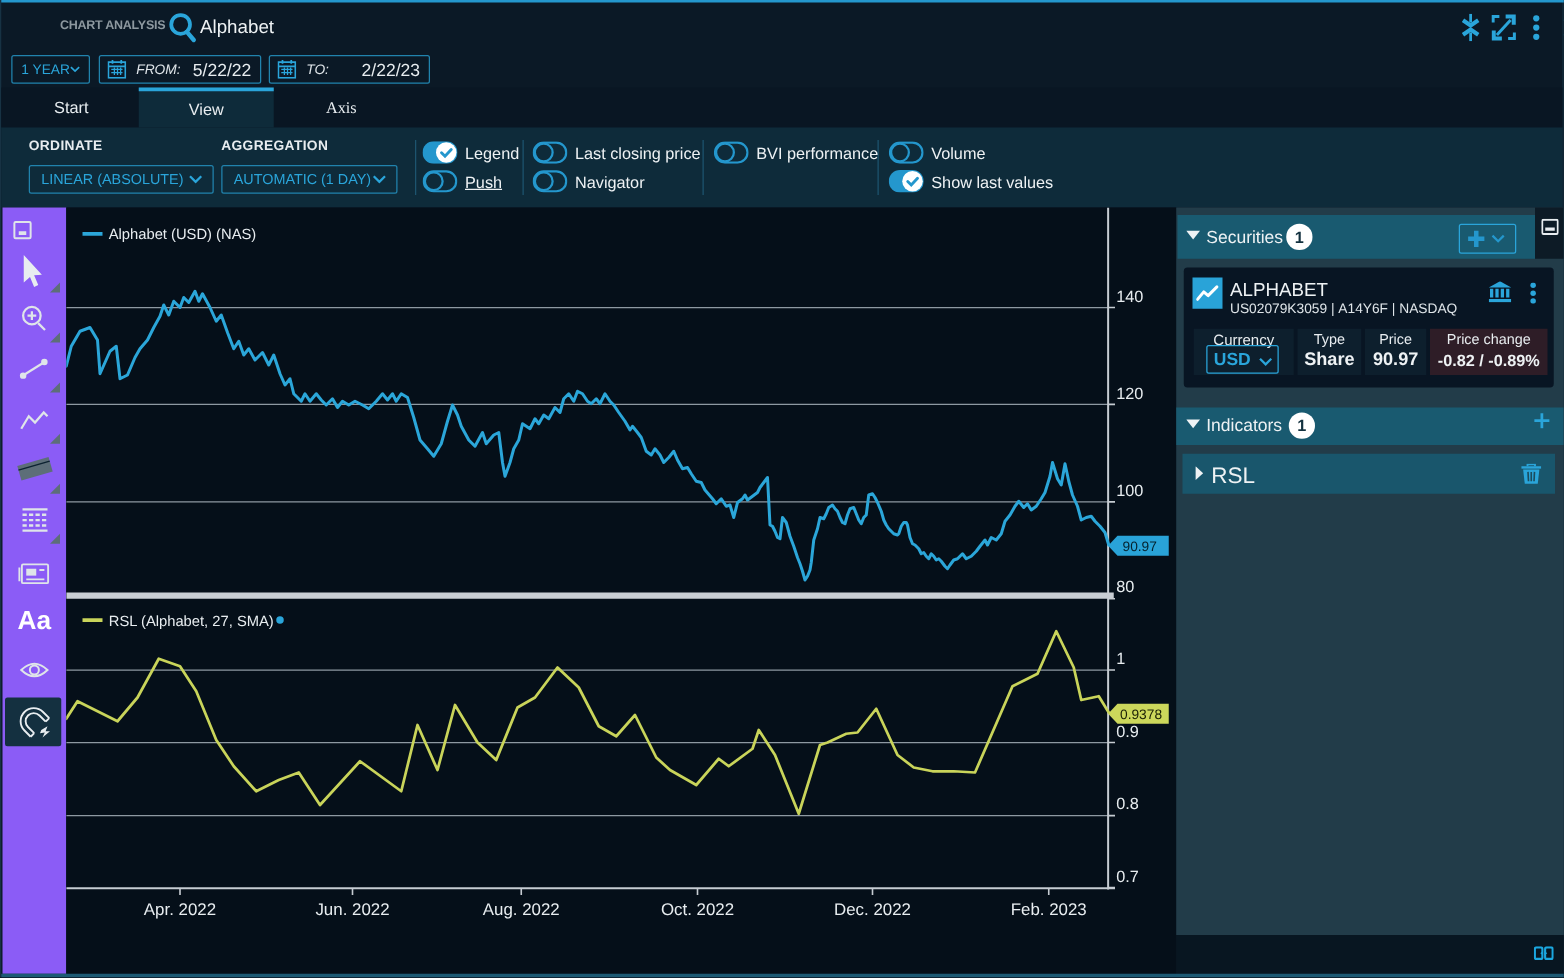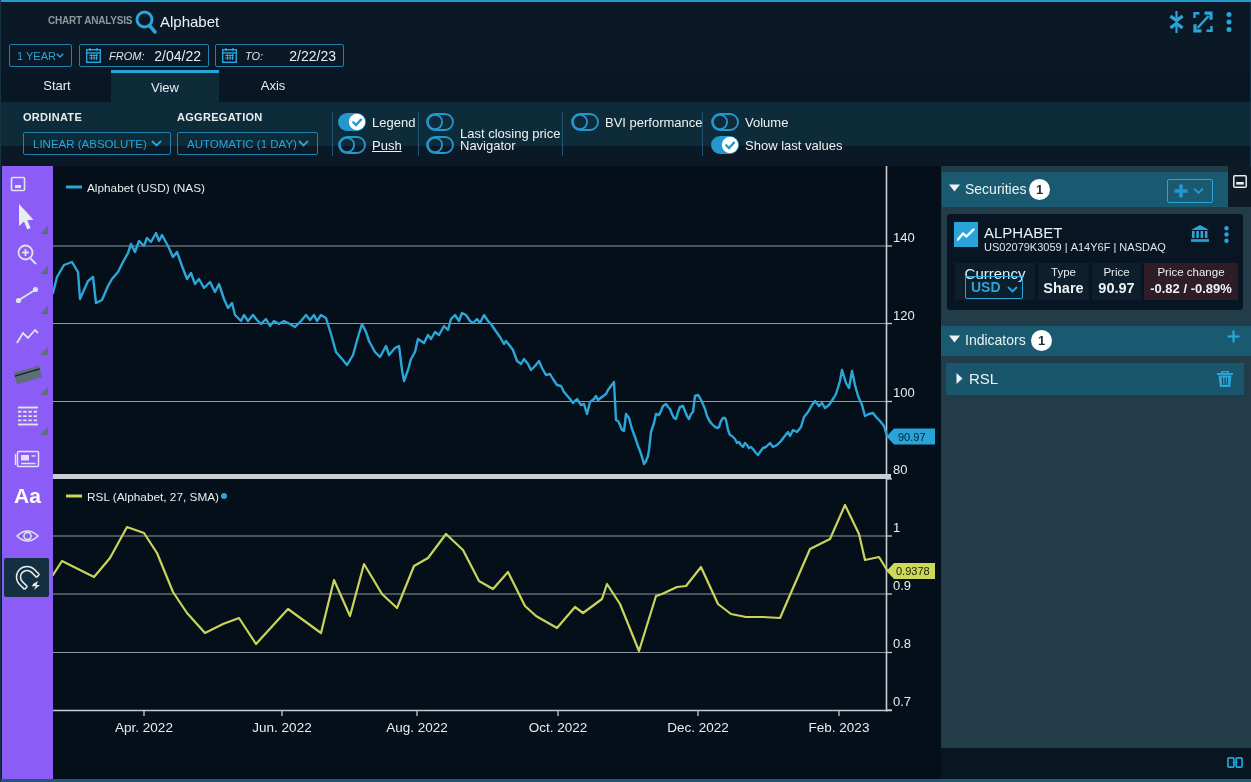"2/04/22" span.val { text: 2/04/22 -> 5/22/22 }
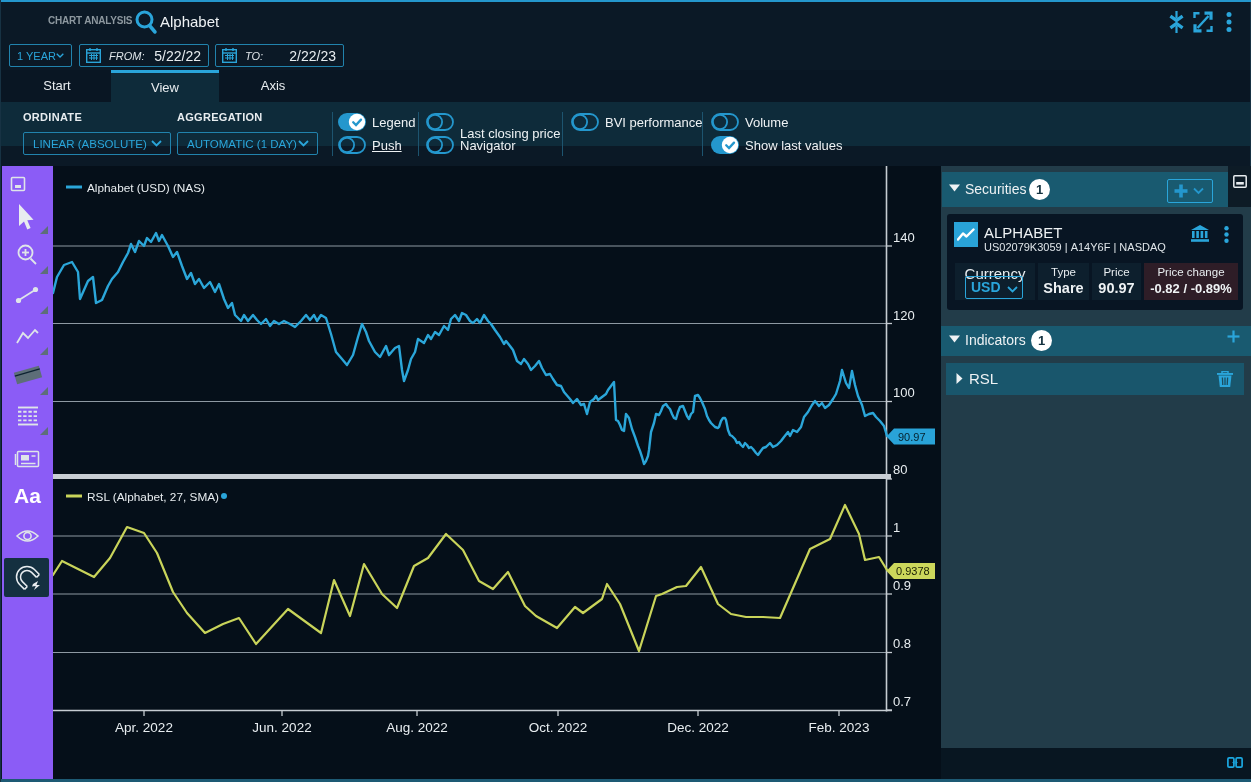"Axis" div.tab { font-family: none -> Liberation Serif, serif }
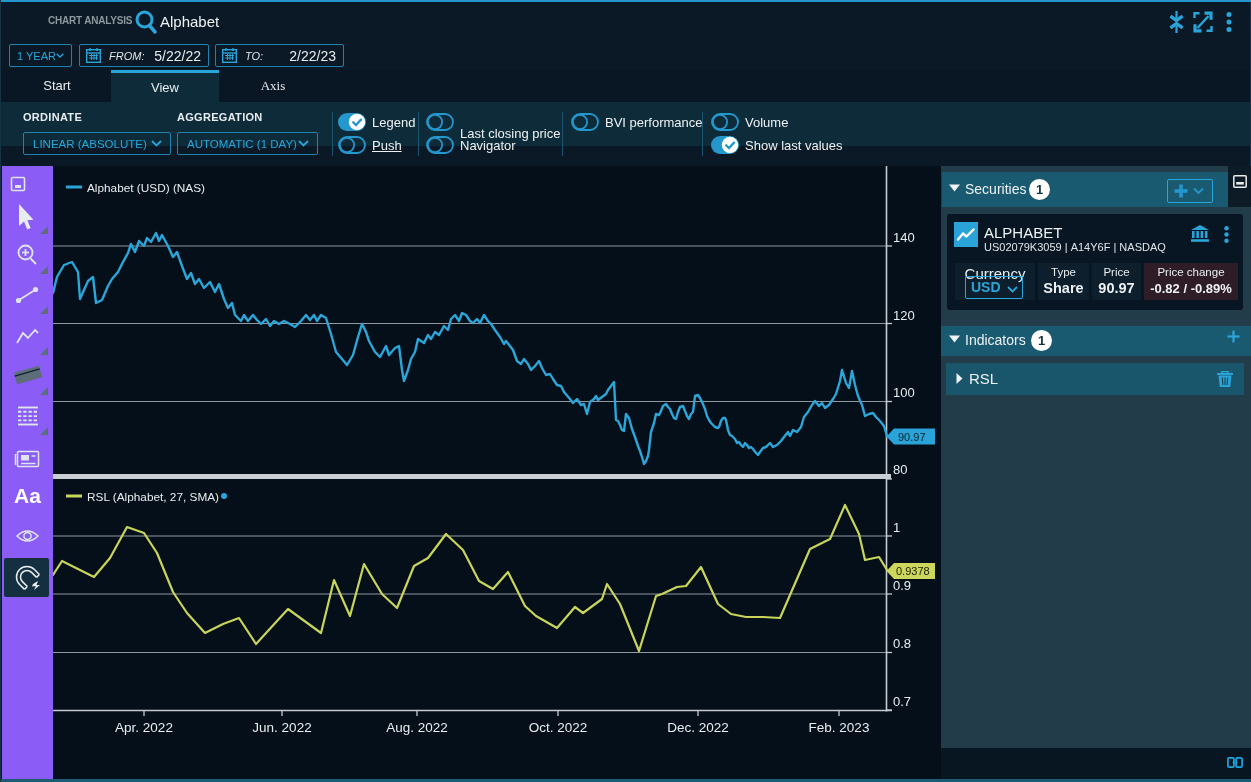"ORDINATE" .toolbar { height: 44px -> 64px }
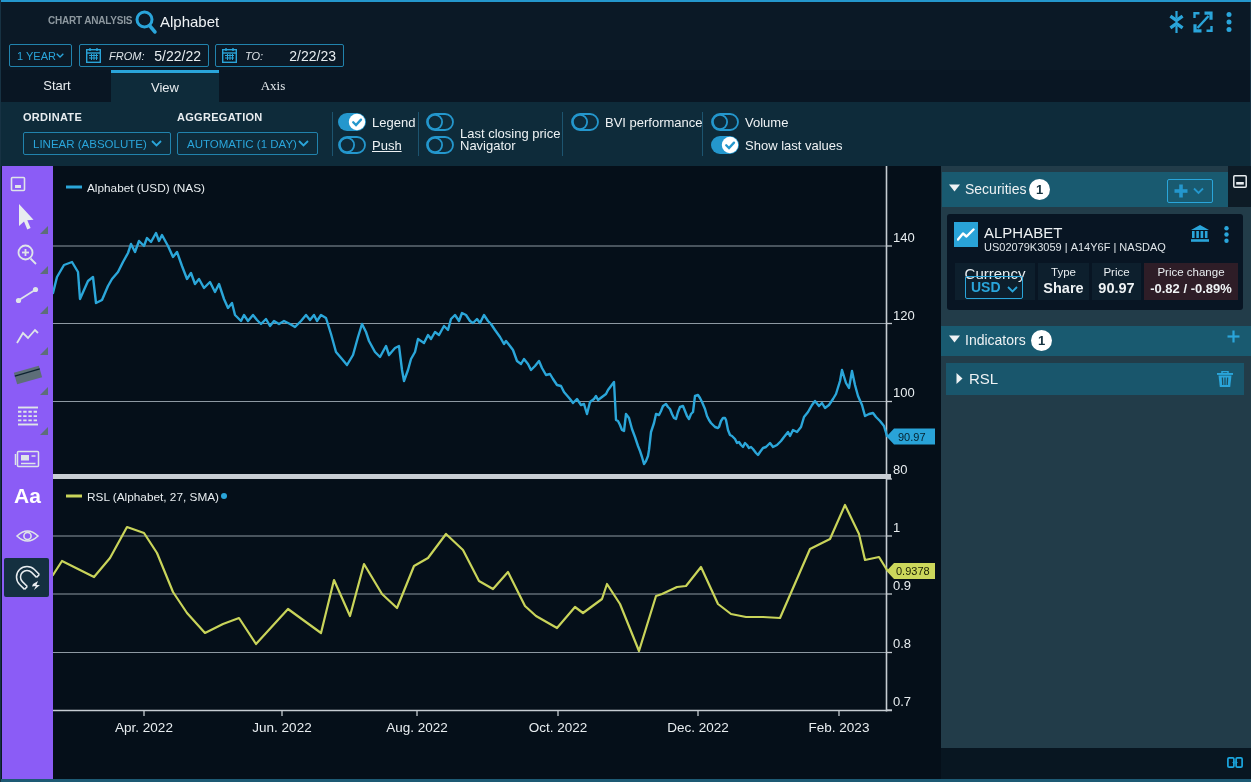"Last closing price" span.tgl-lbl { top: 24px -> 13px }
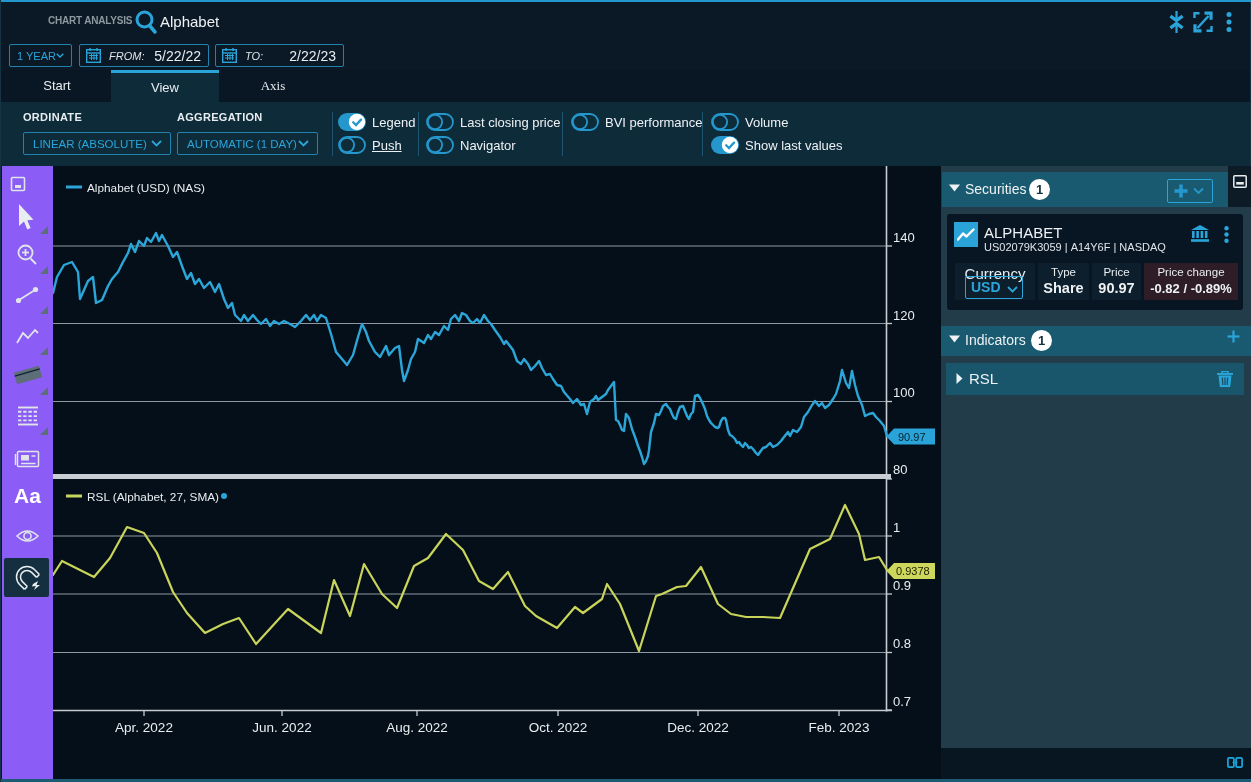"Currency" span { font-size: 15px -> 12px }
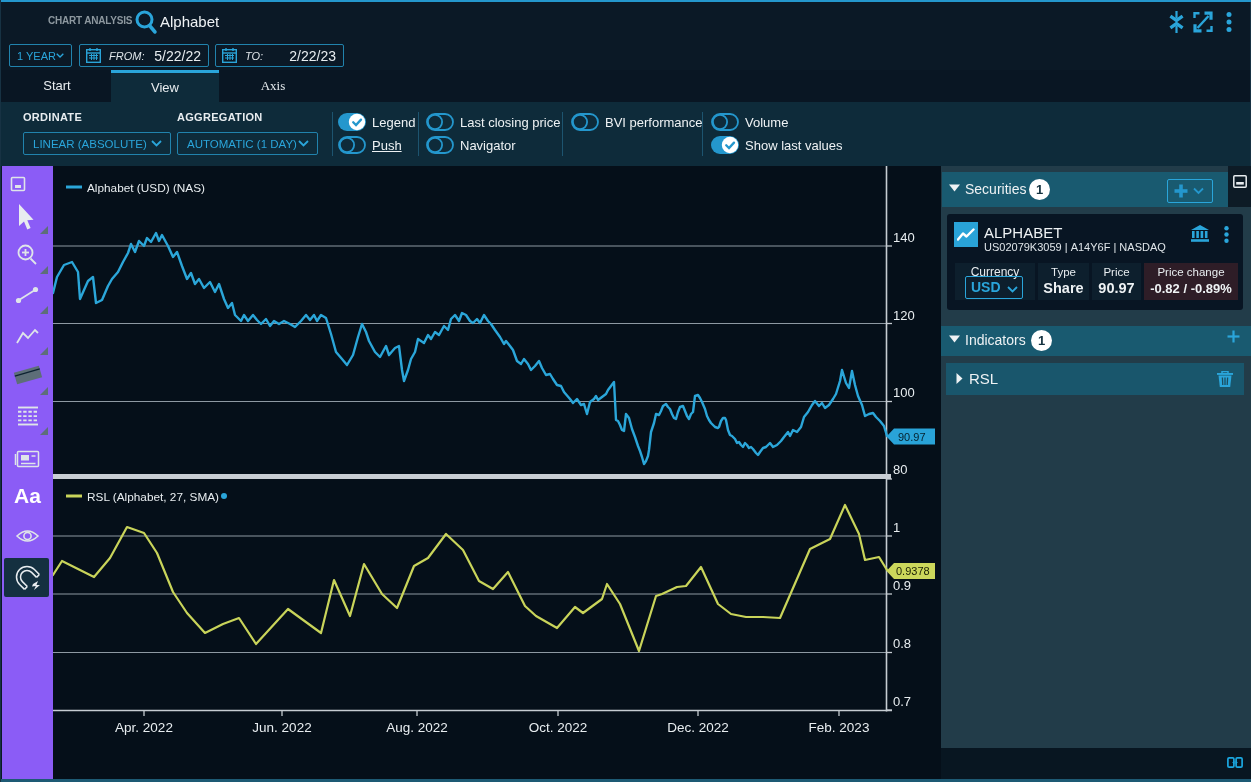"RSL" span { font-size: 15px -> 18px }
